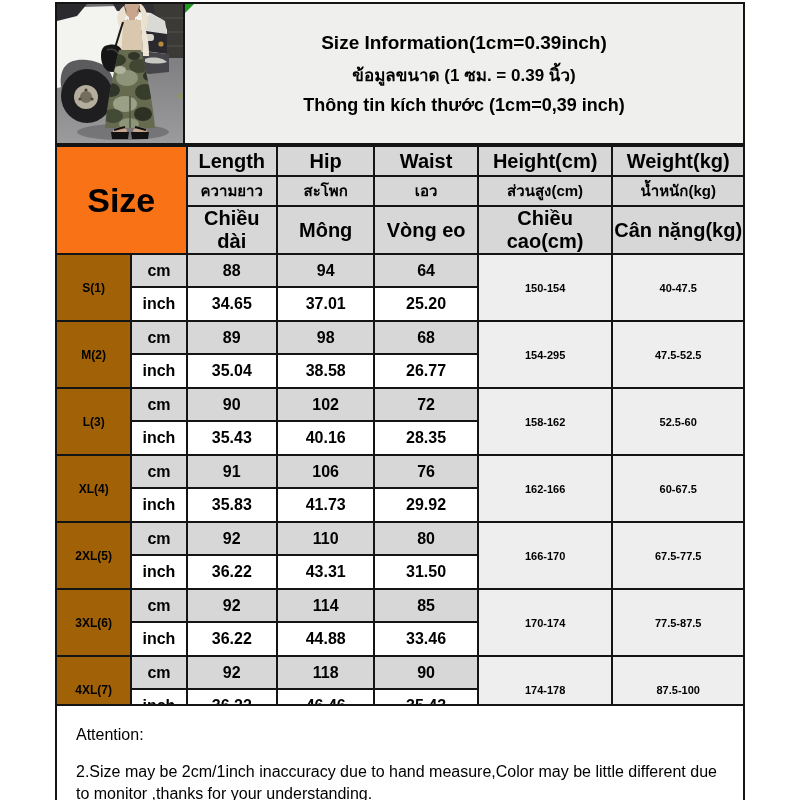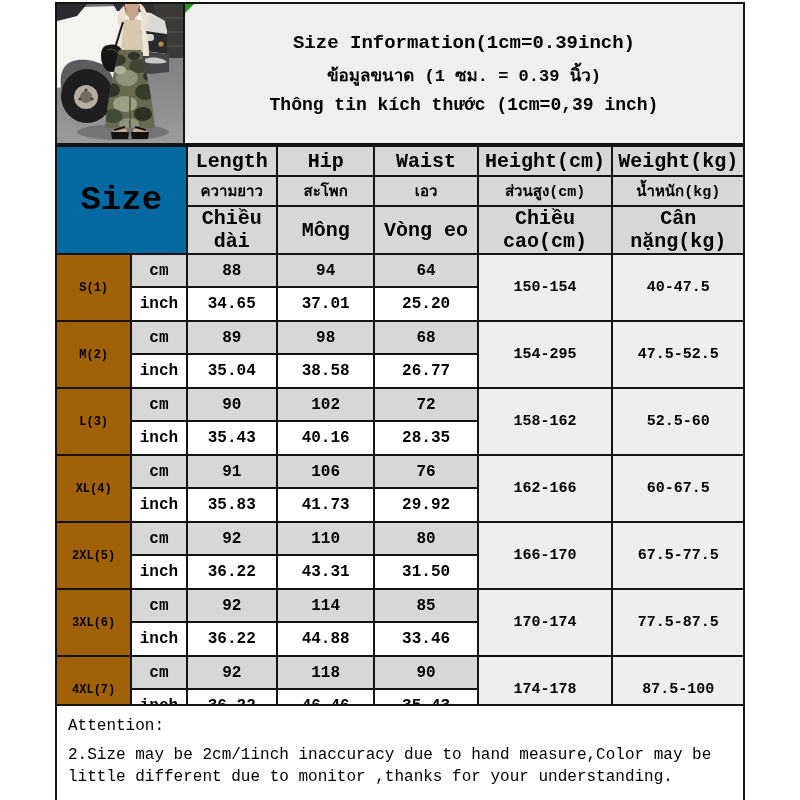"Size Information(1cm=0.39inch)" .canvas { font-family: Liberation Mono, monospace -> Liberation Sans, sans-serif }
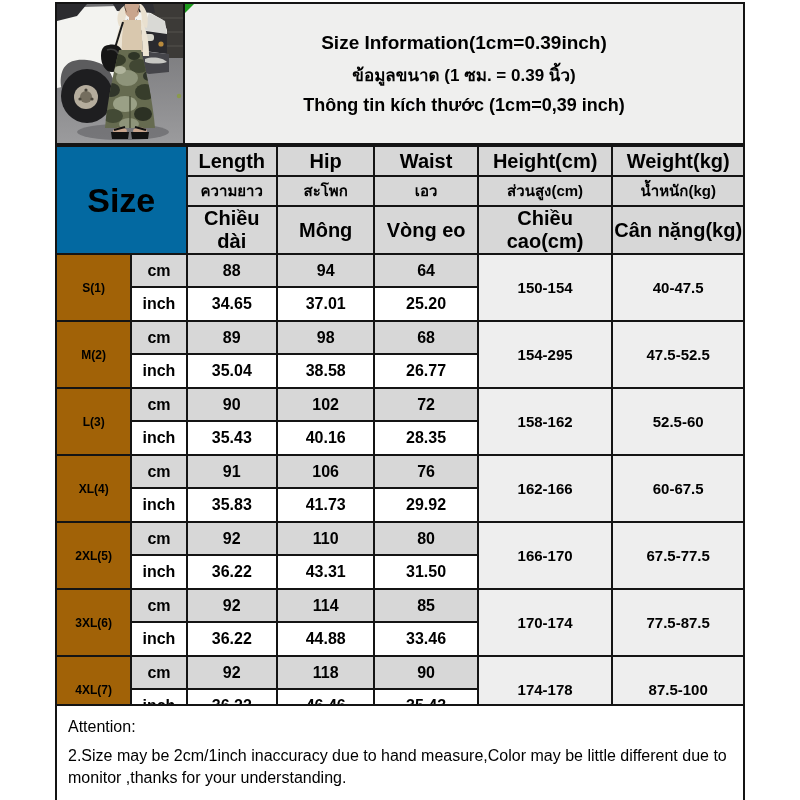"Size" .size-big { background: #0369a1 -> #f97316 }
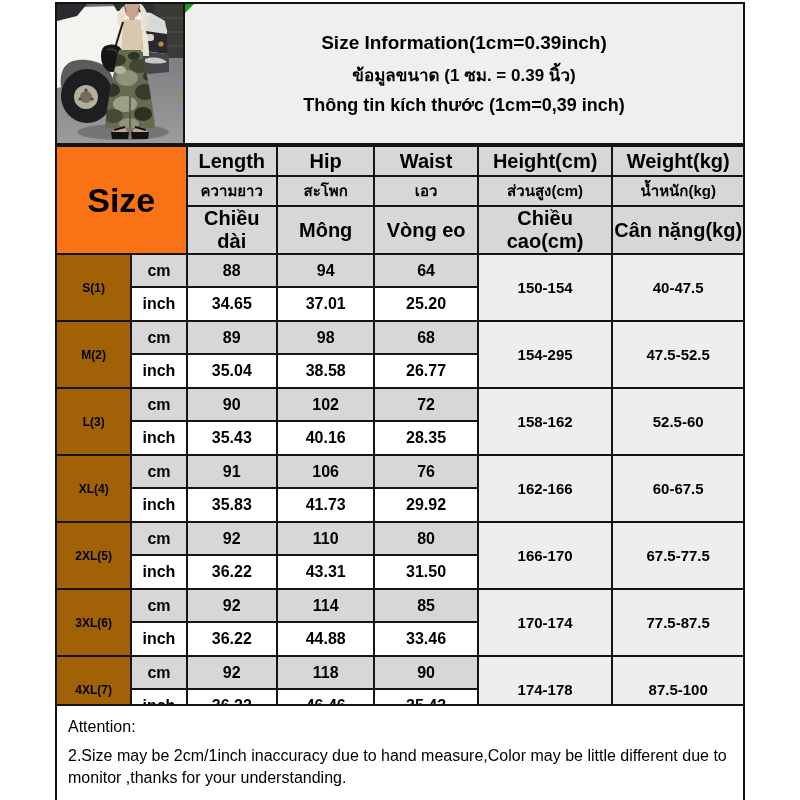"150-154" .range { font-size: 15px -> 11px }
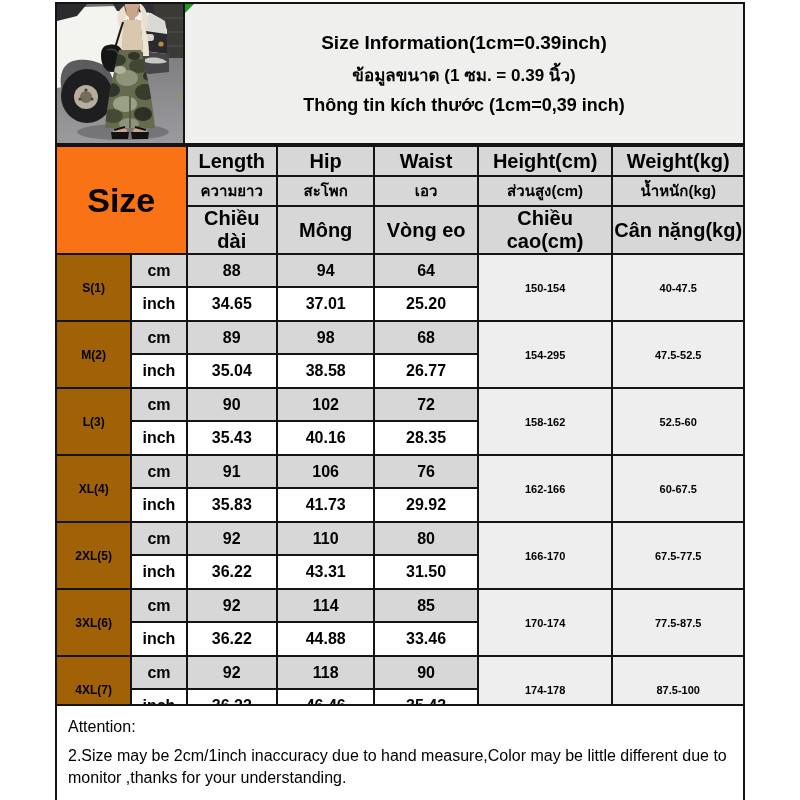"Attention:" .attention p { margin: 8px -> 16px }
